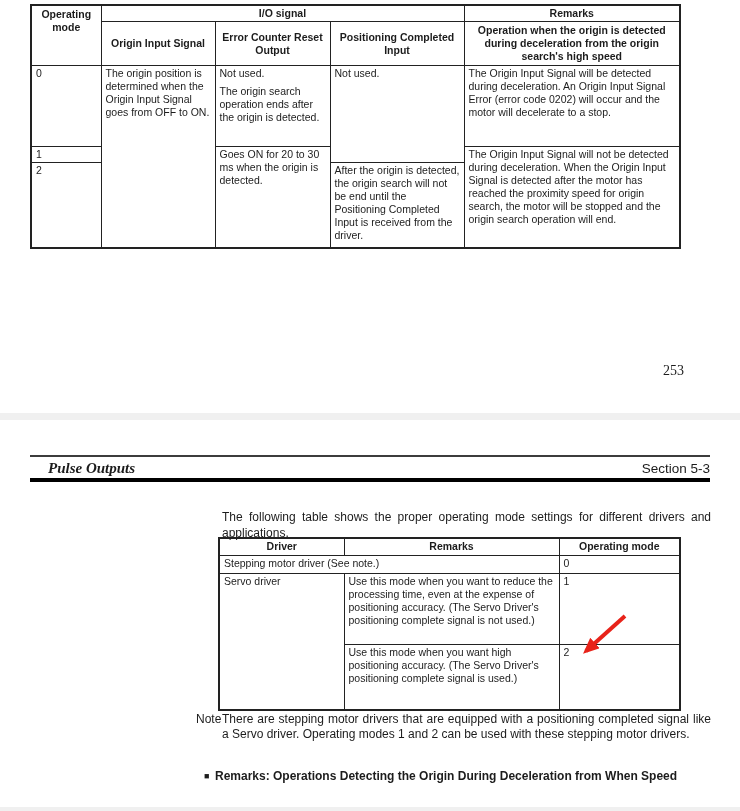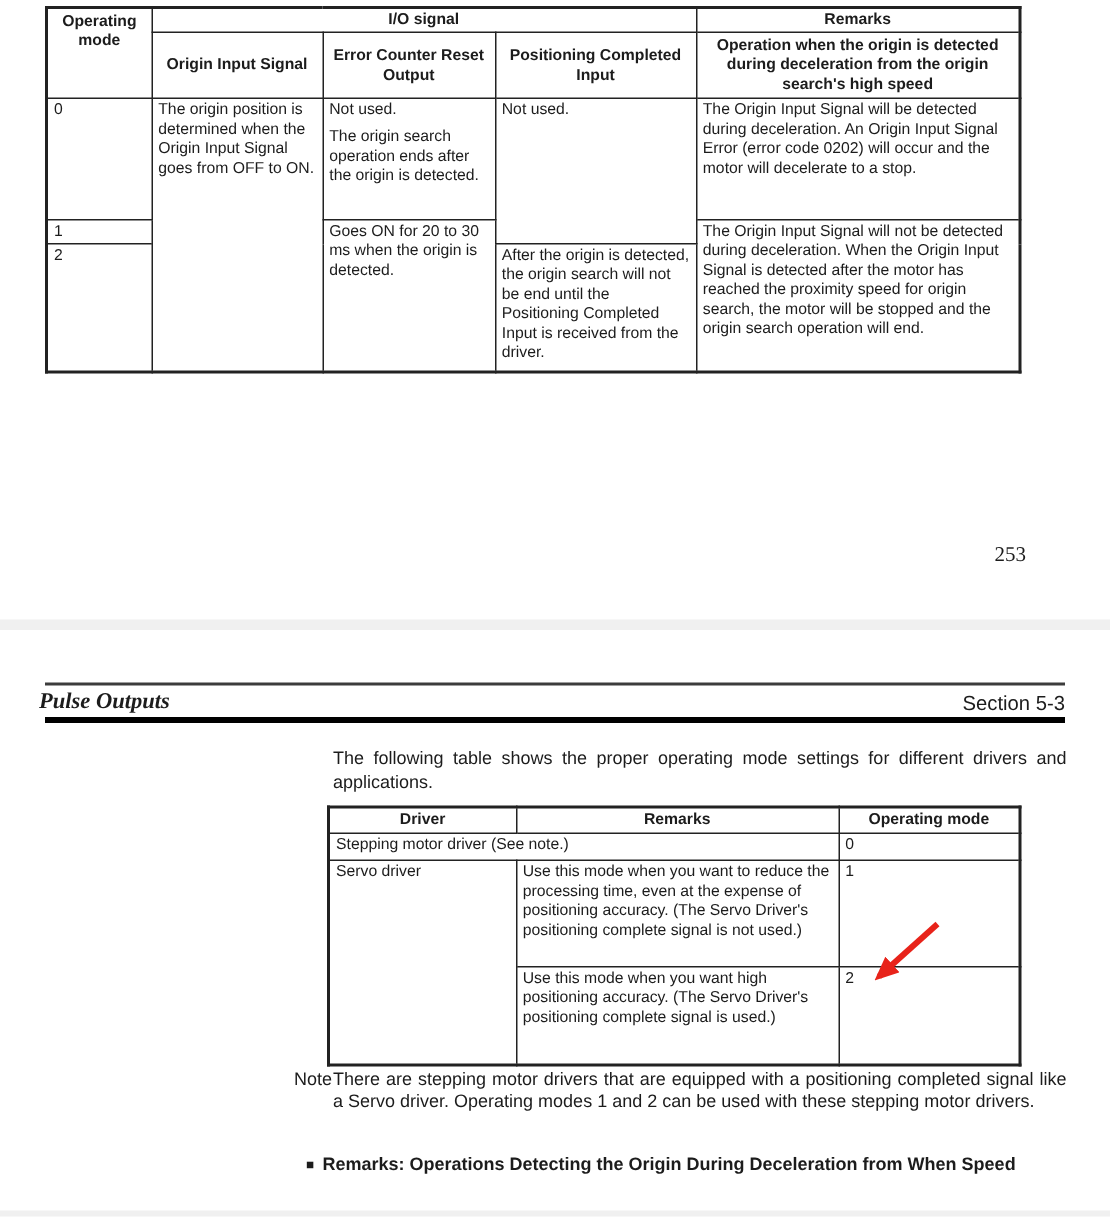"Pulse Outputs" .run-title { left: 26px -> 48px }
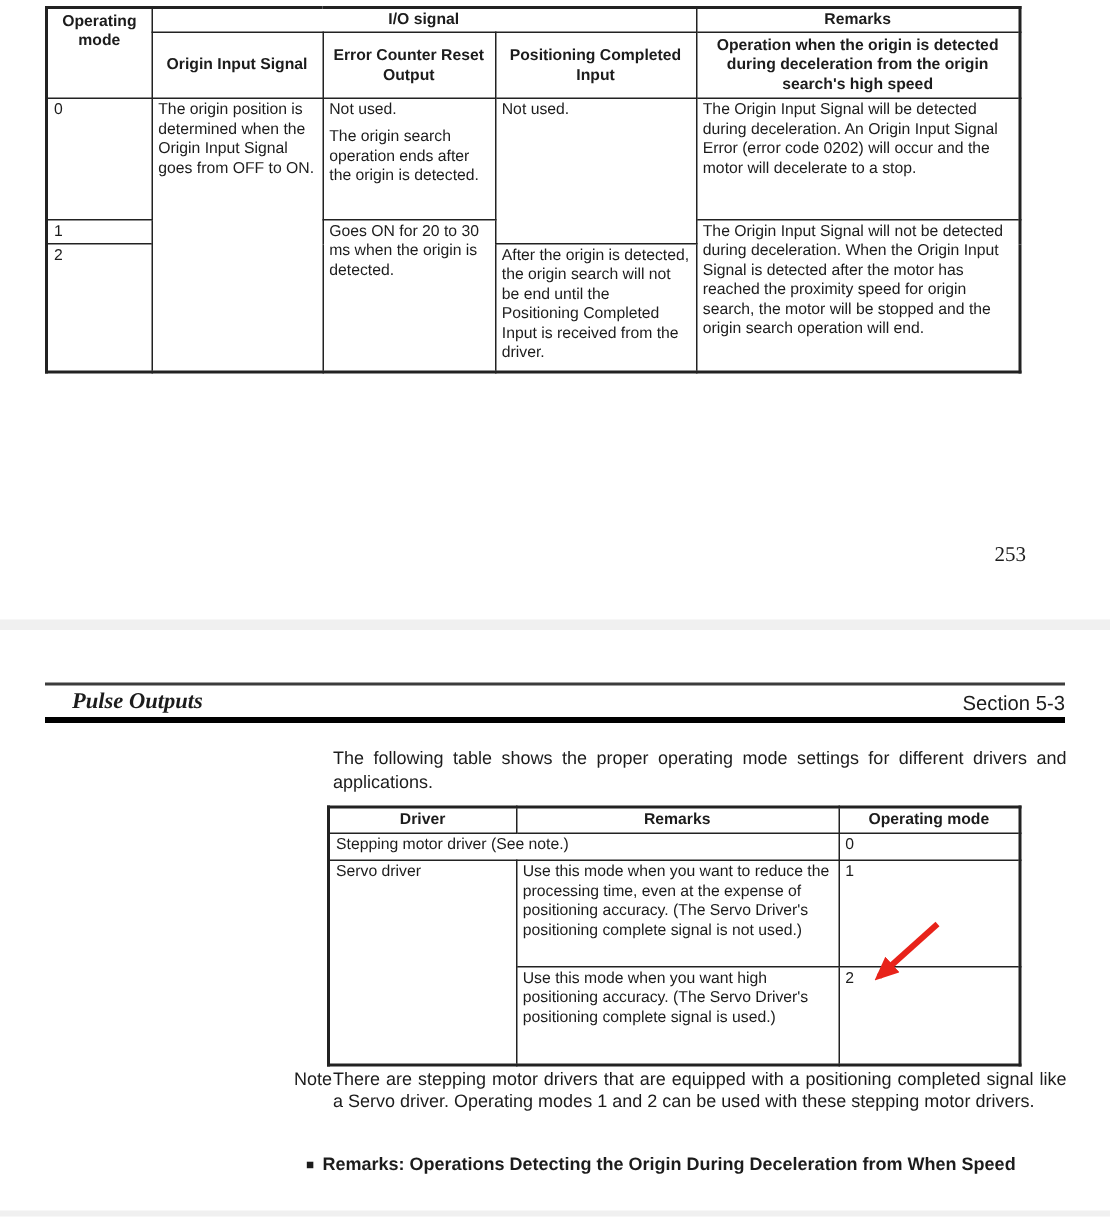"The following table shows the" .intro { top: 498px -> 510px }
